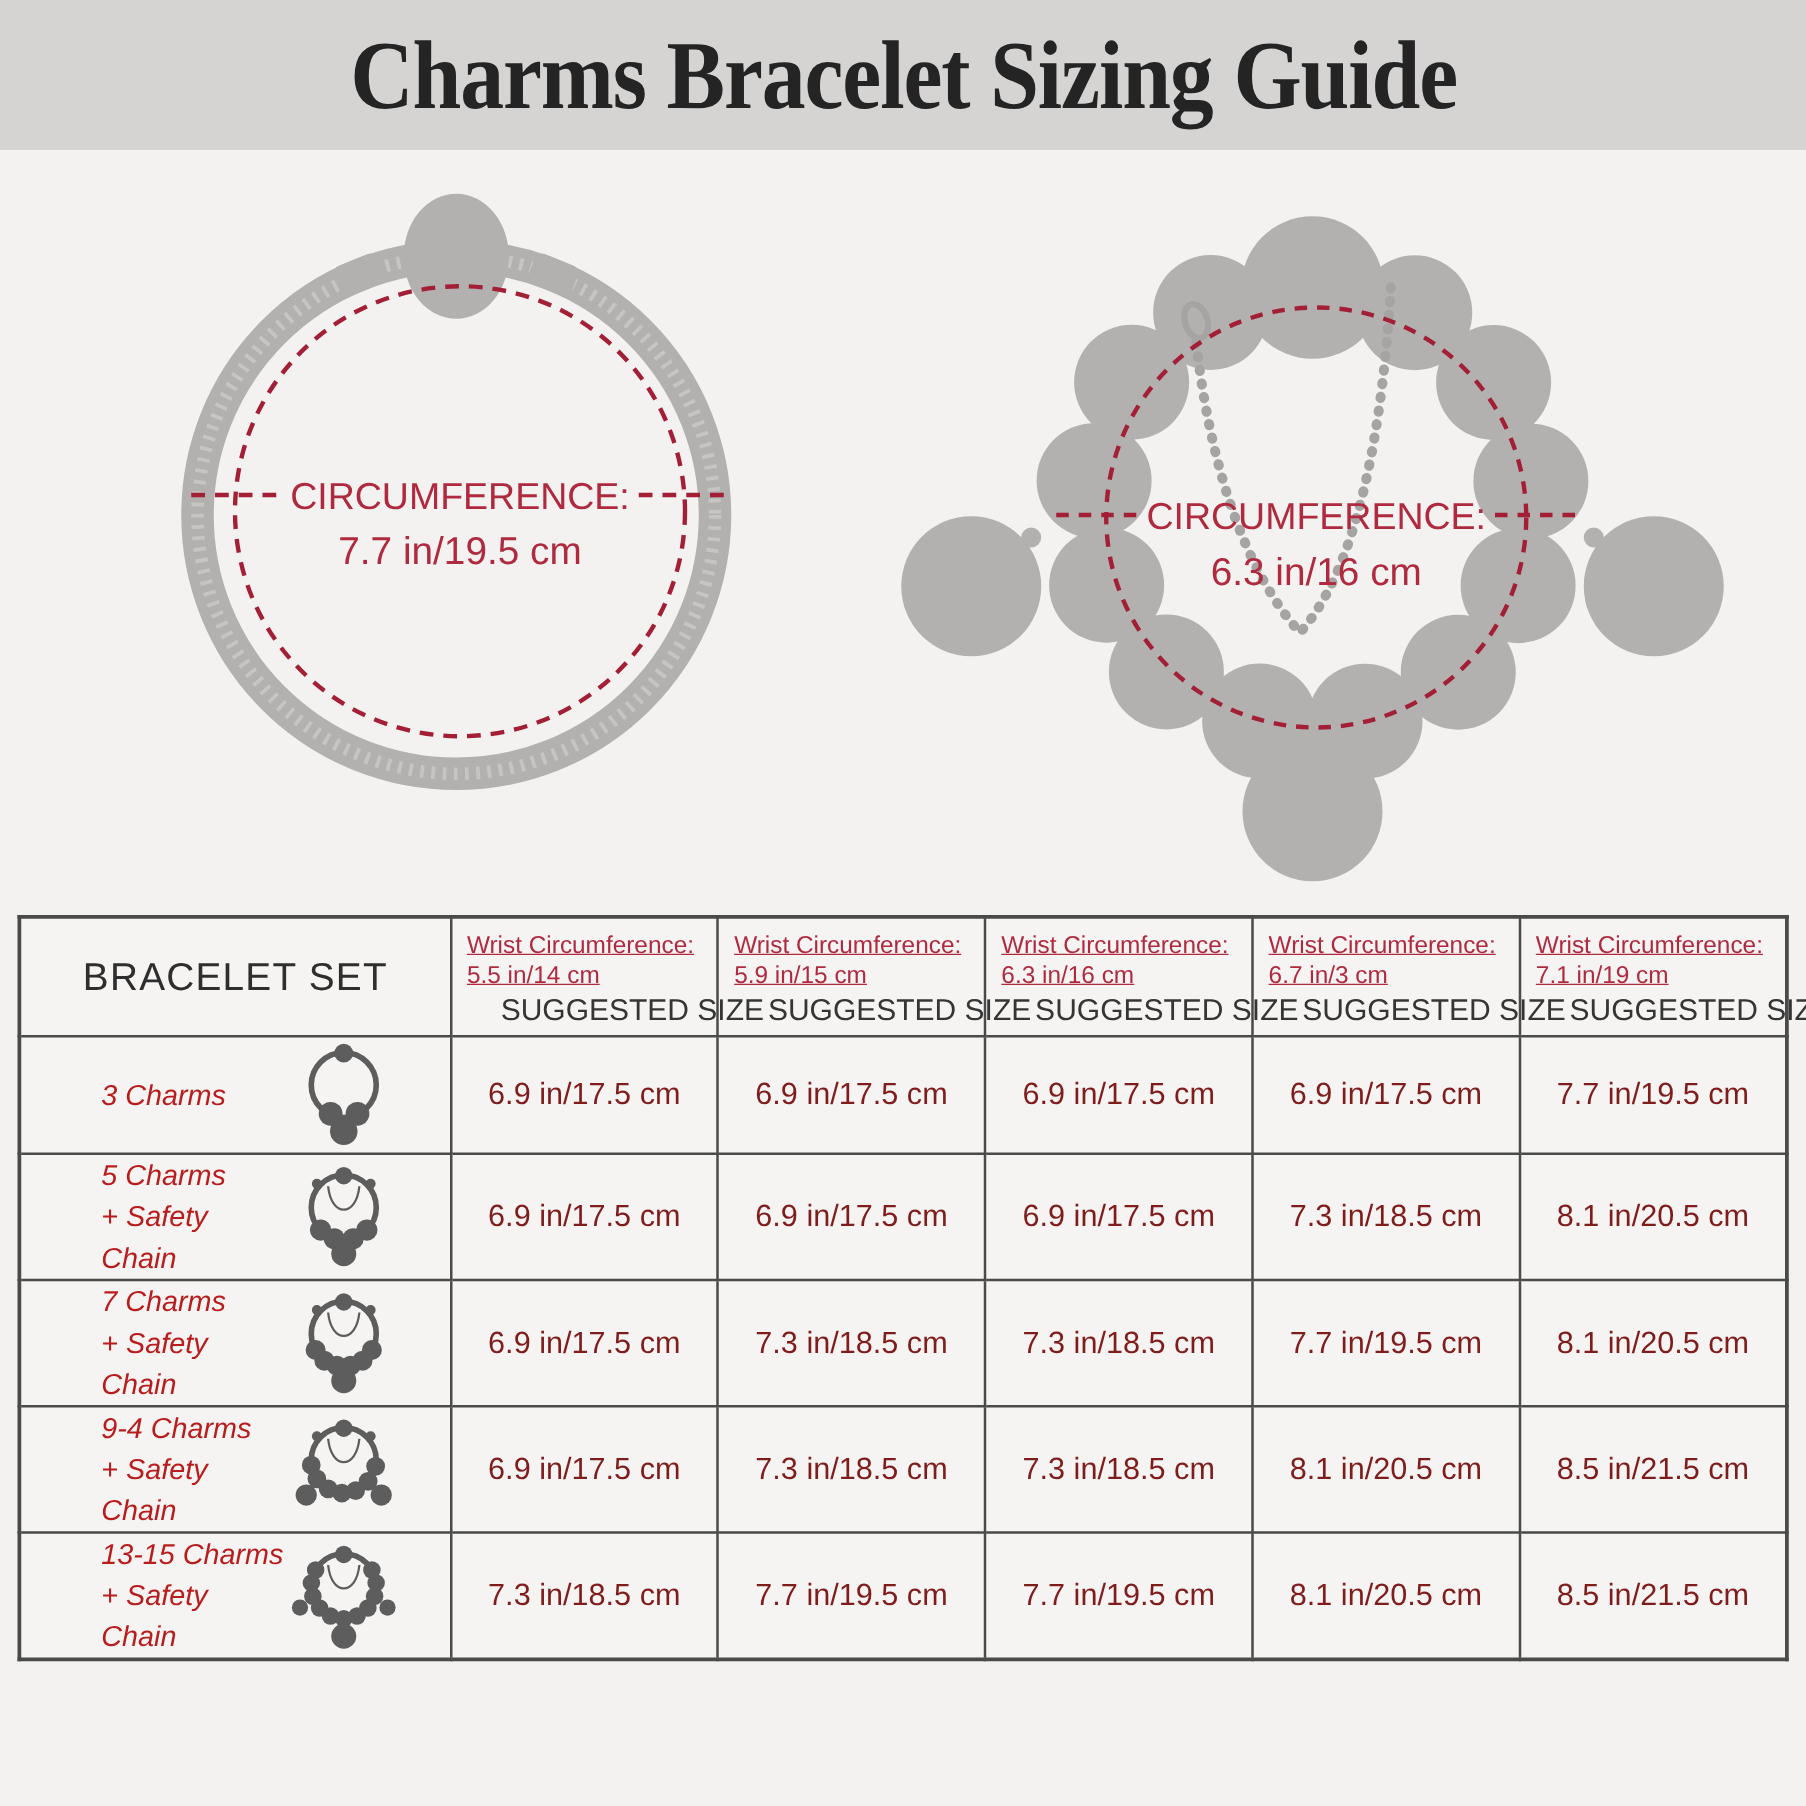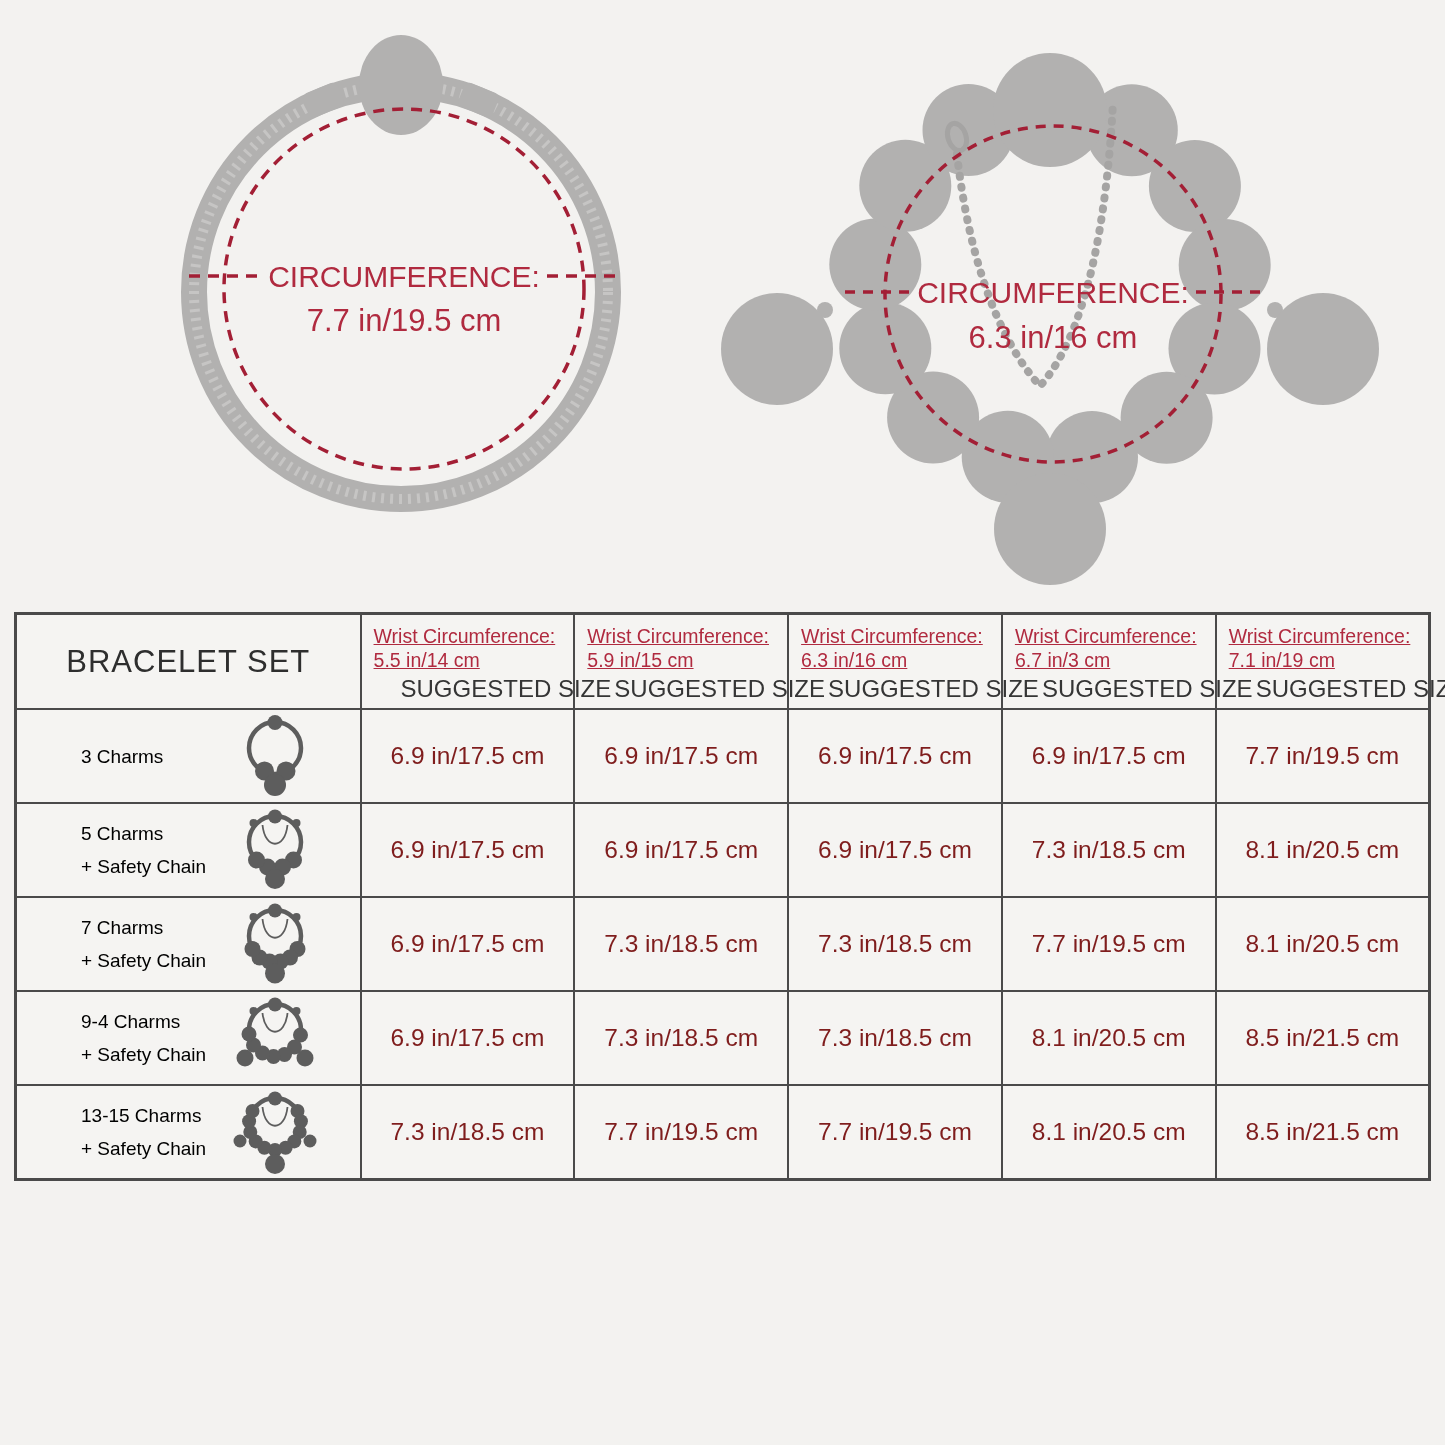"Charms Bracelet Sizing Guide" header.banner { html: none -> <header> <h1>Charms Bracelet Sizing Guide</h1> </header> }
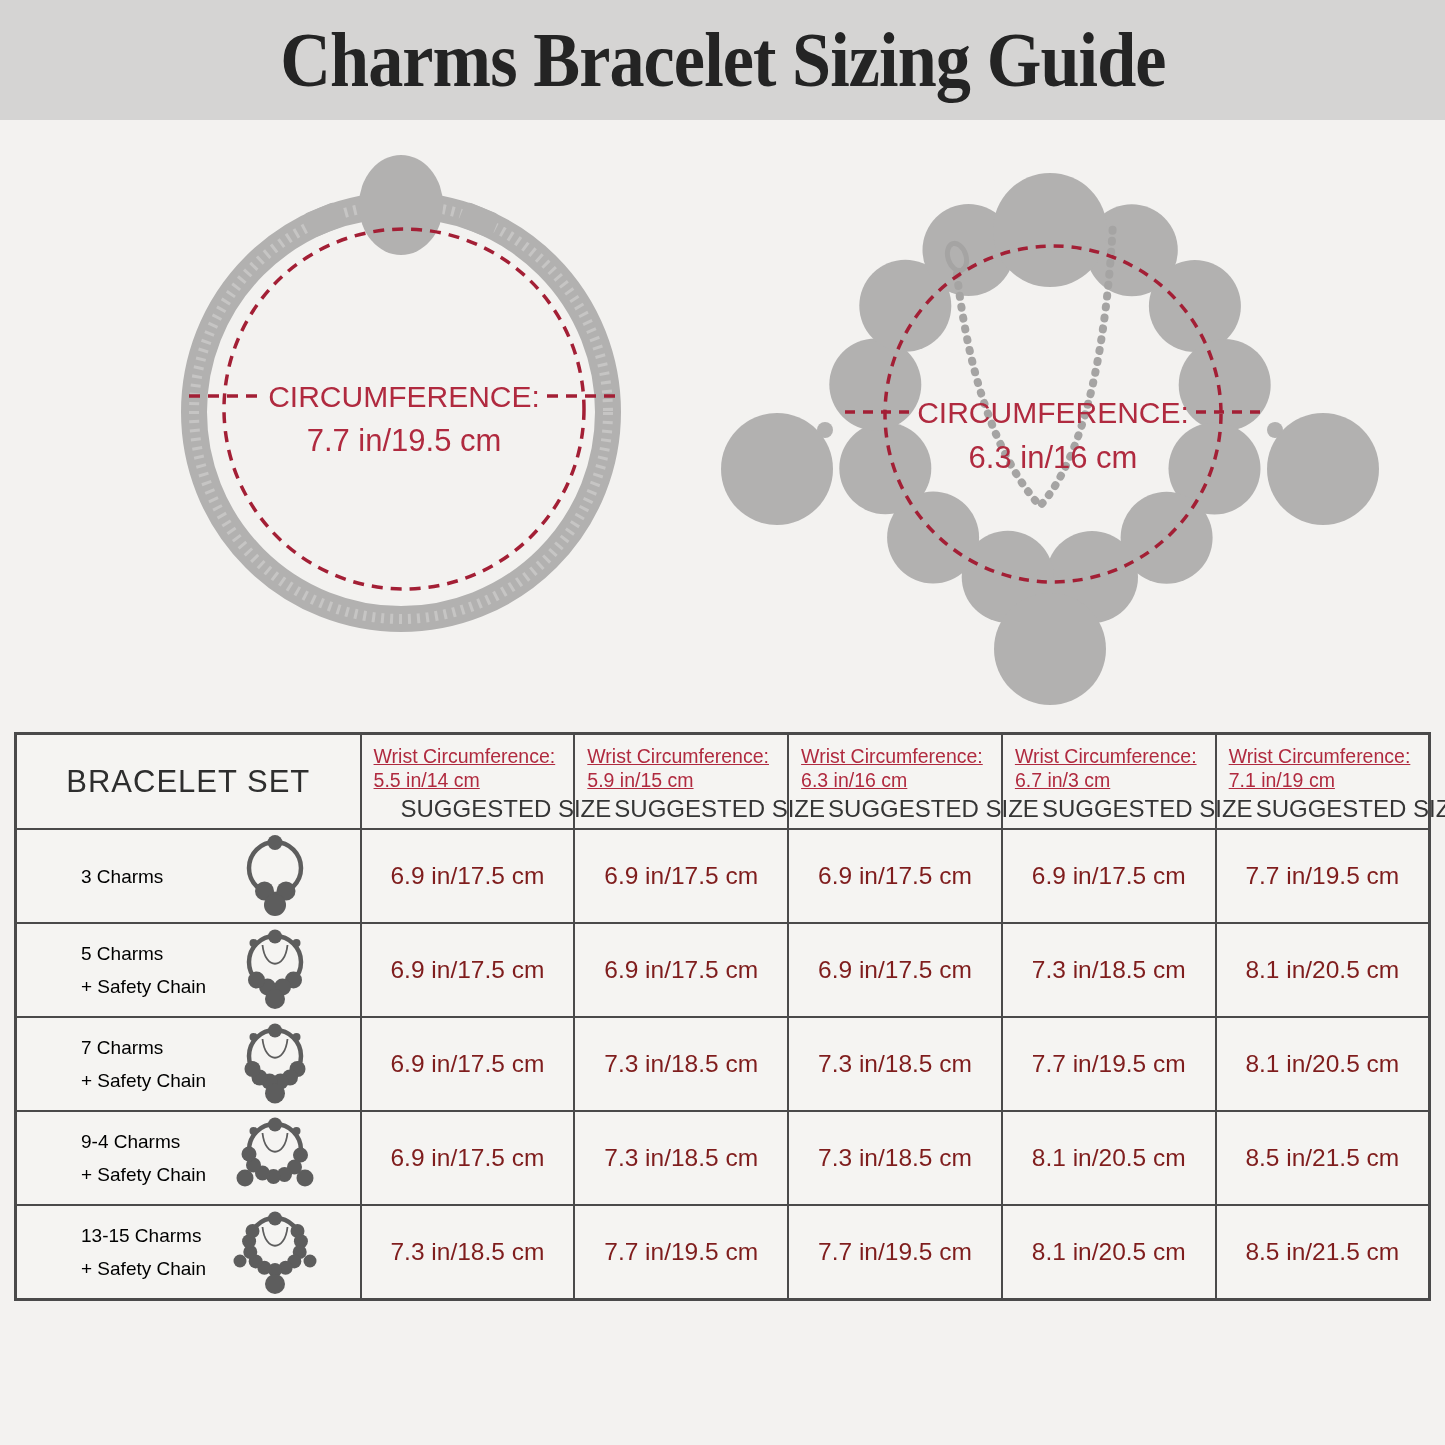"CIRCUMFERENCE:" .diagrams { margin-left: 36px -> none }
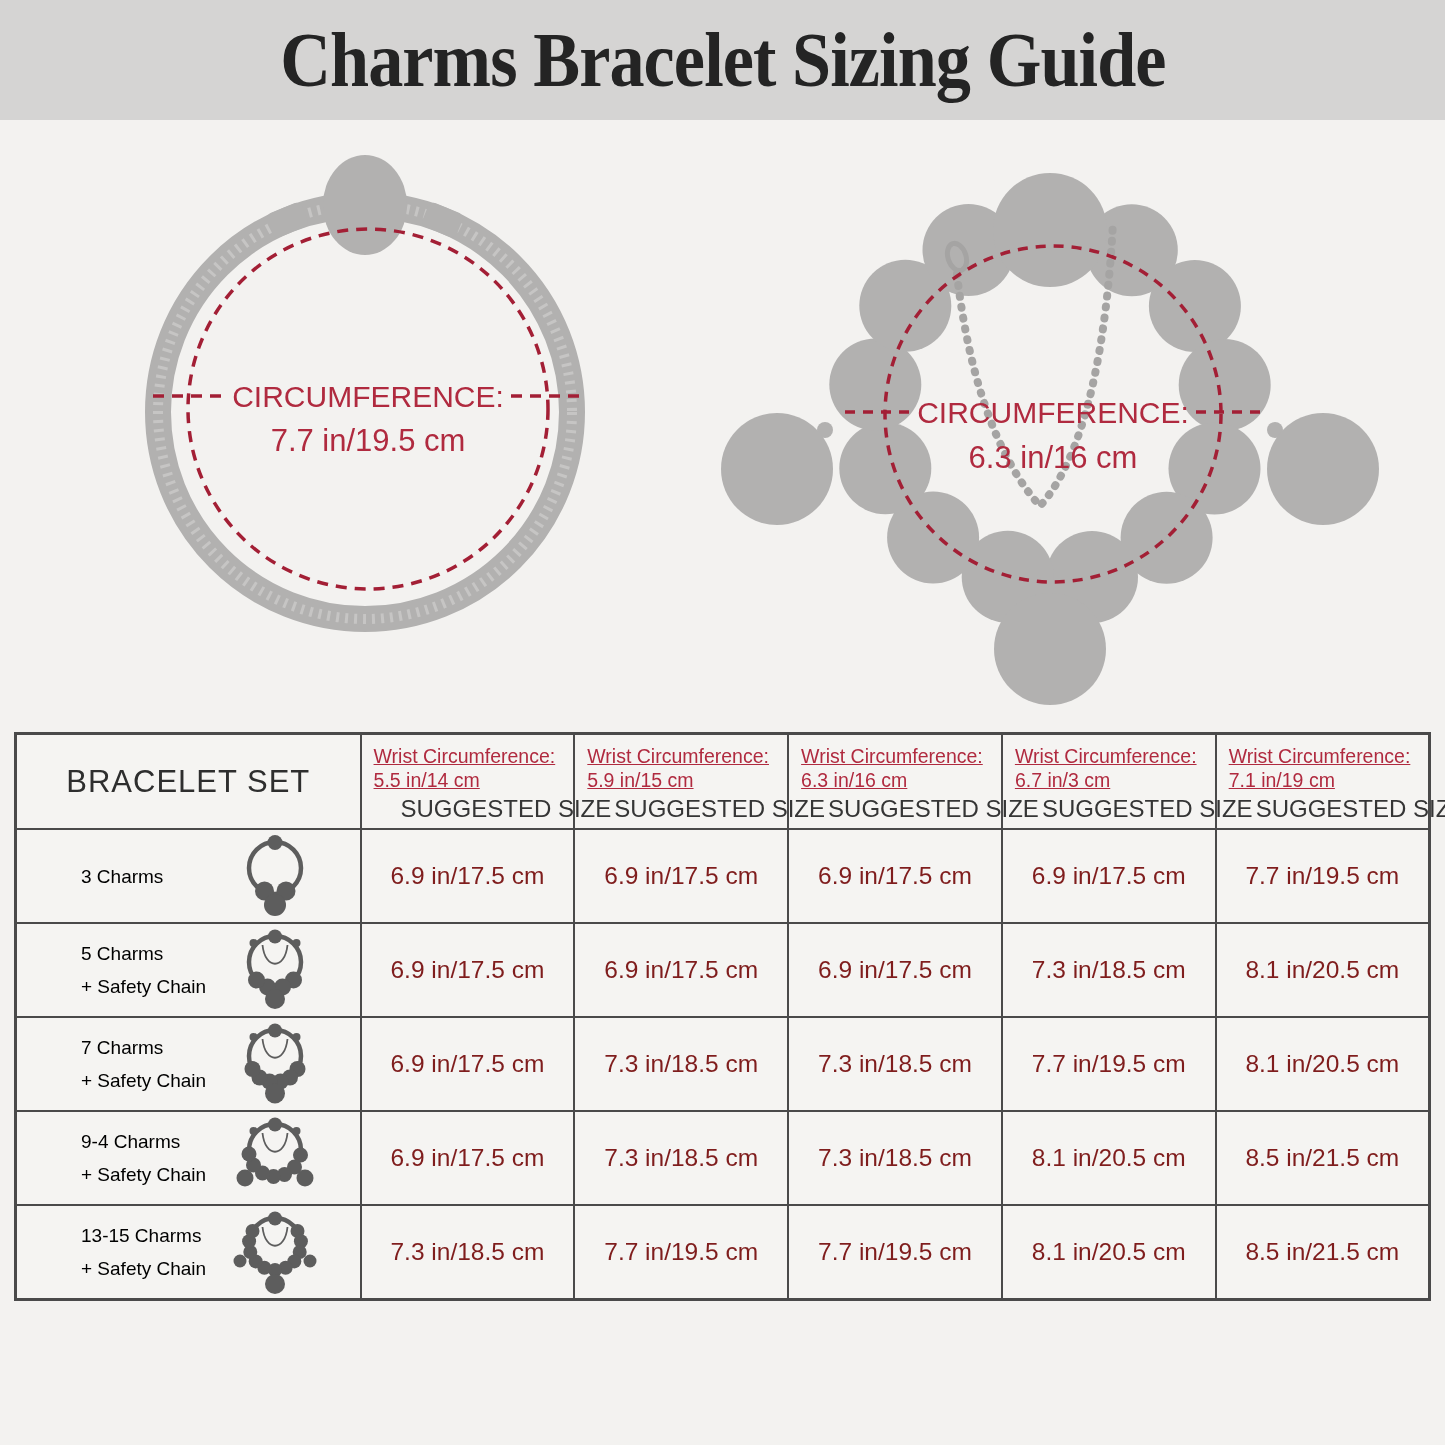"3 Charms" .set-label { color: #000000 -> #b91c1c; font-size: 19px -> 23px; font-style: none -> italic }
